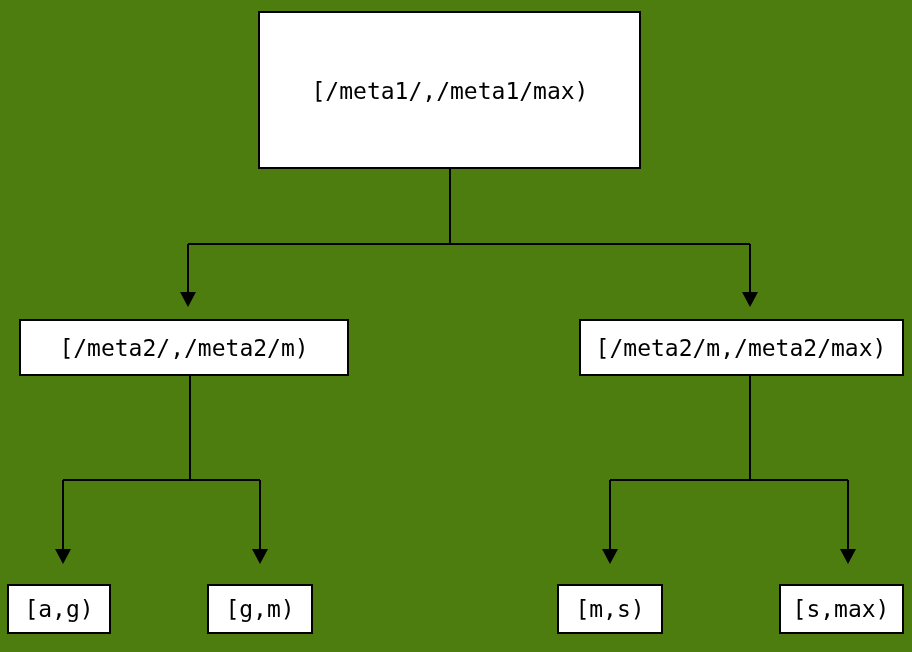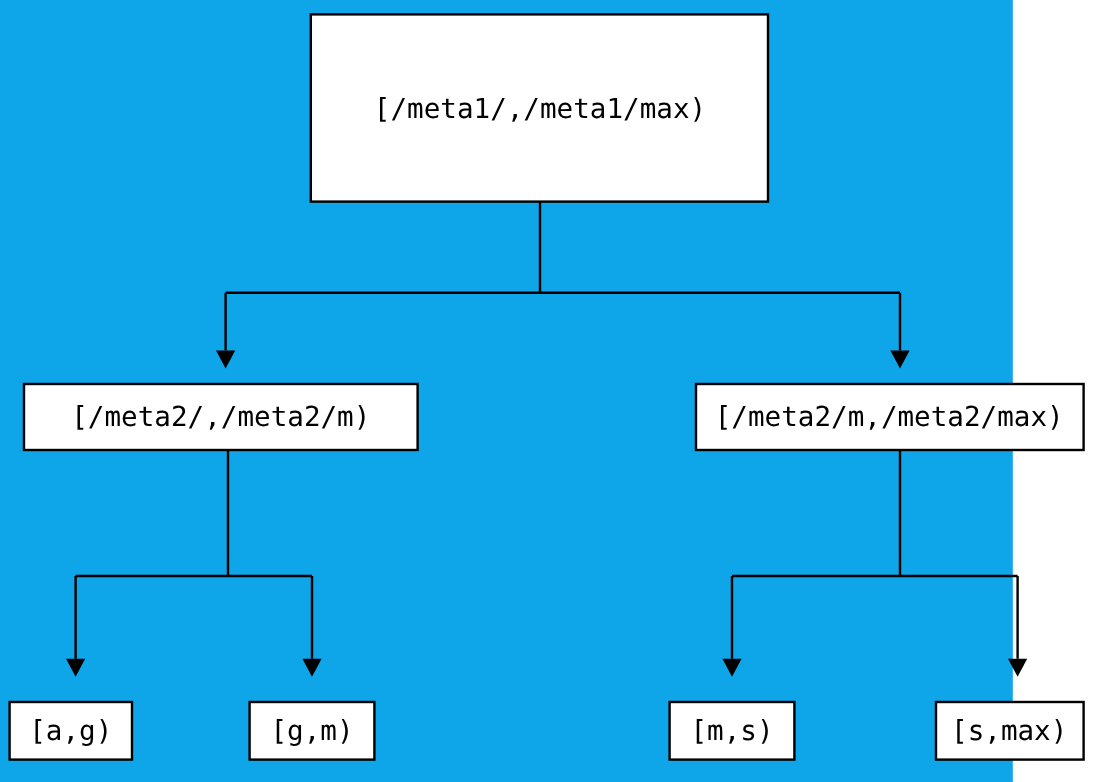"[/meta1/,/meta1/max)" #diagram-root { background: #0ea5e9 -> #4d7c0f; width: 844px -> 912px }
